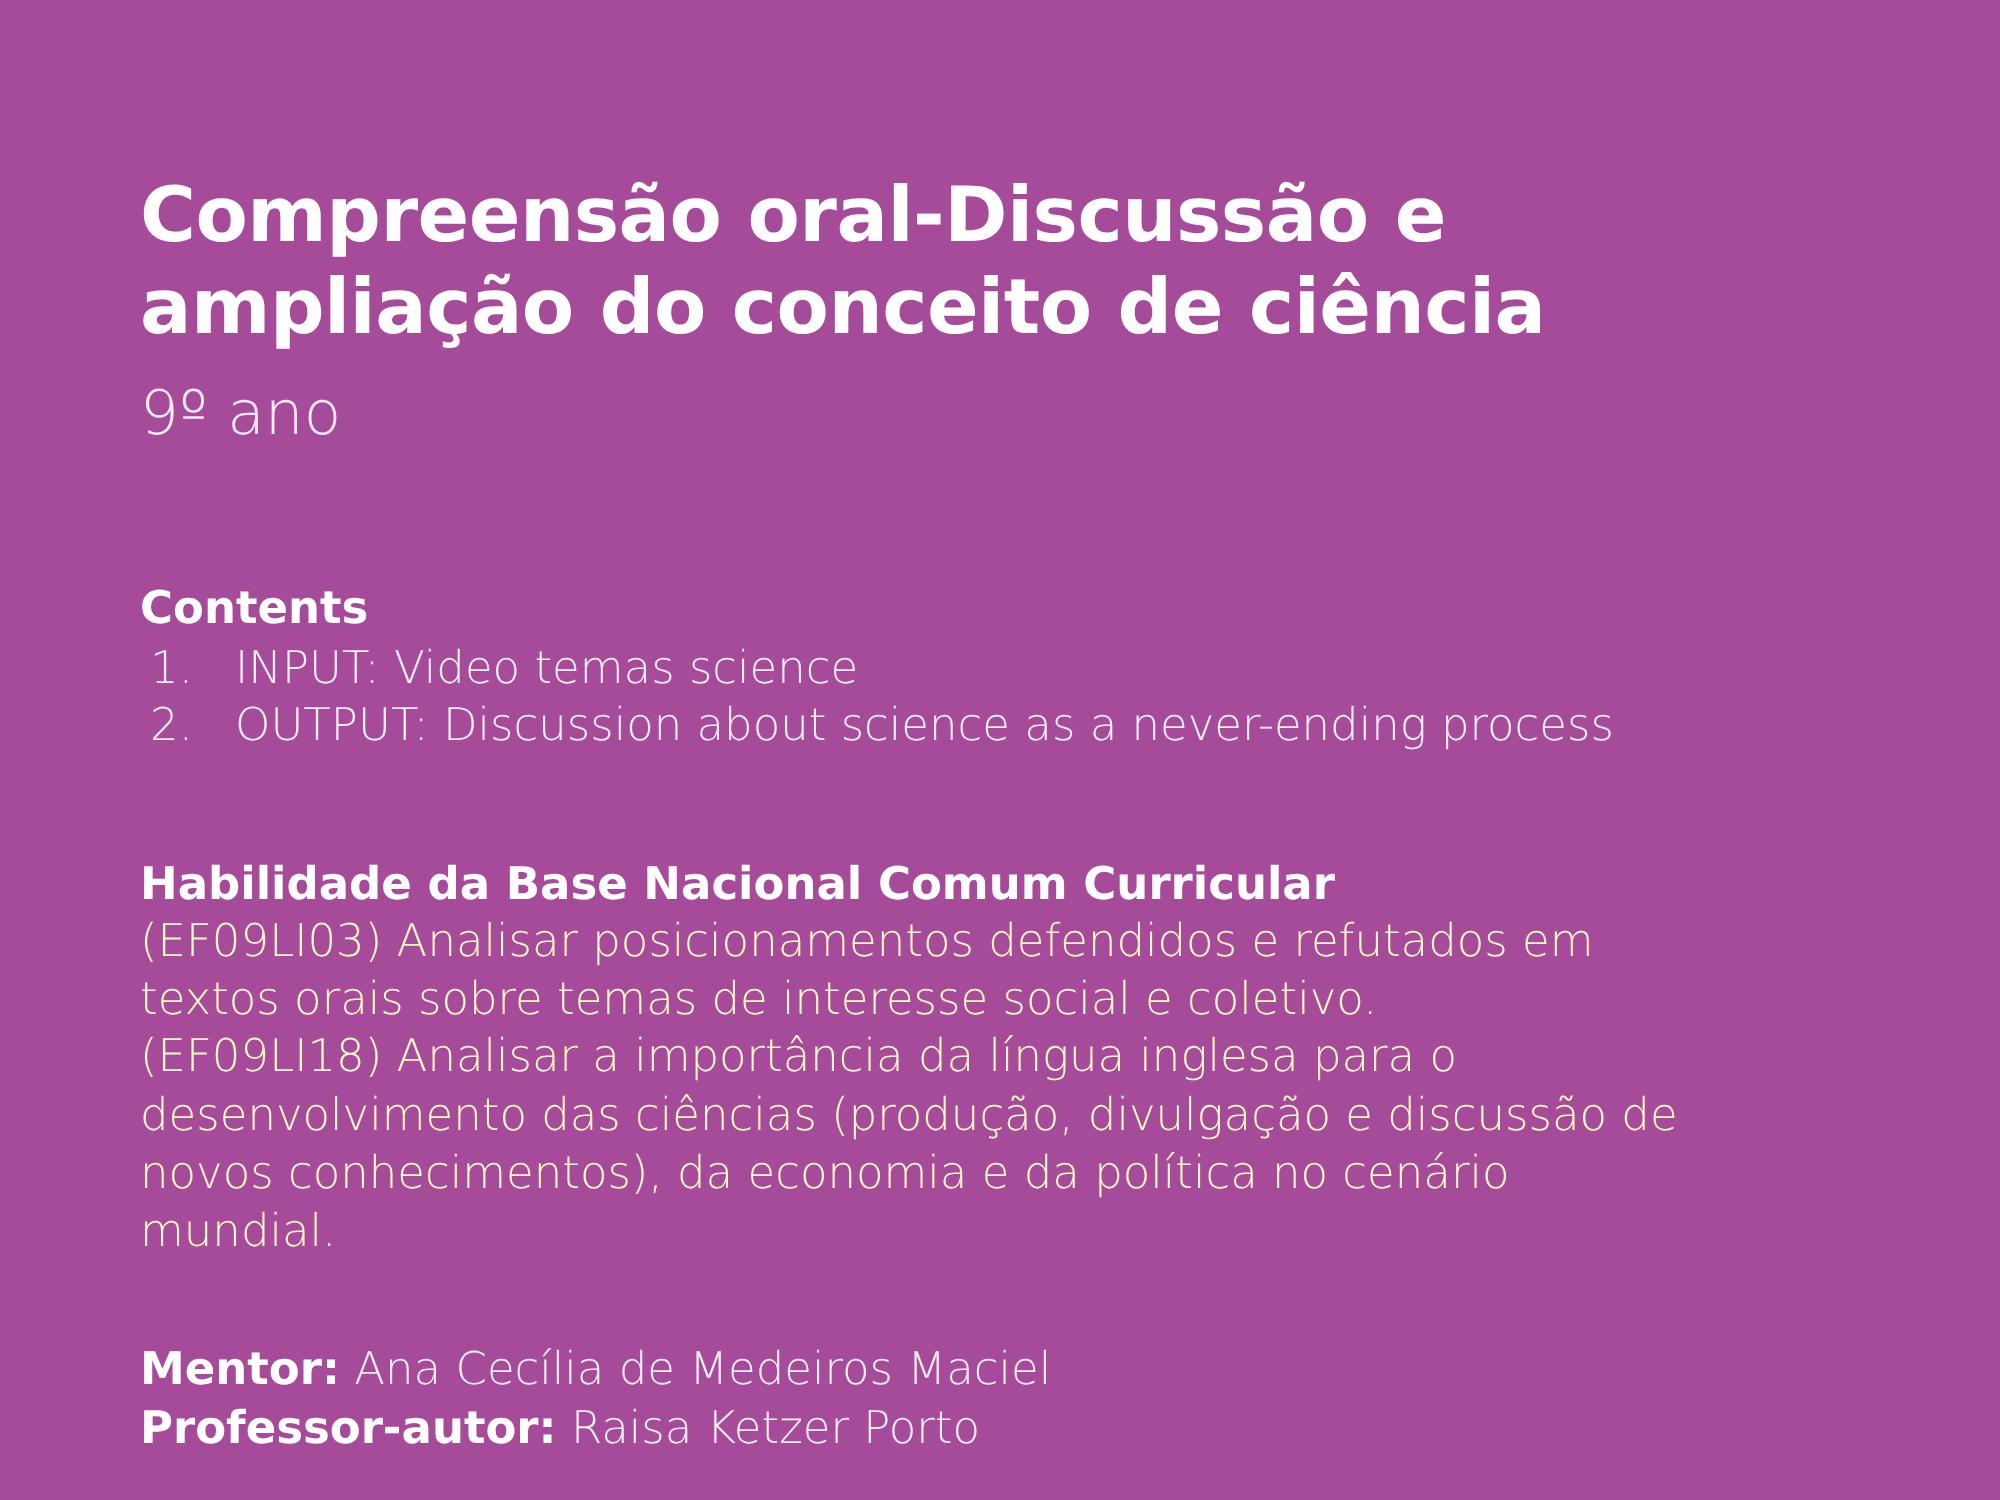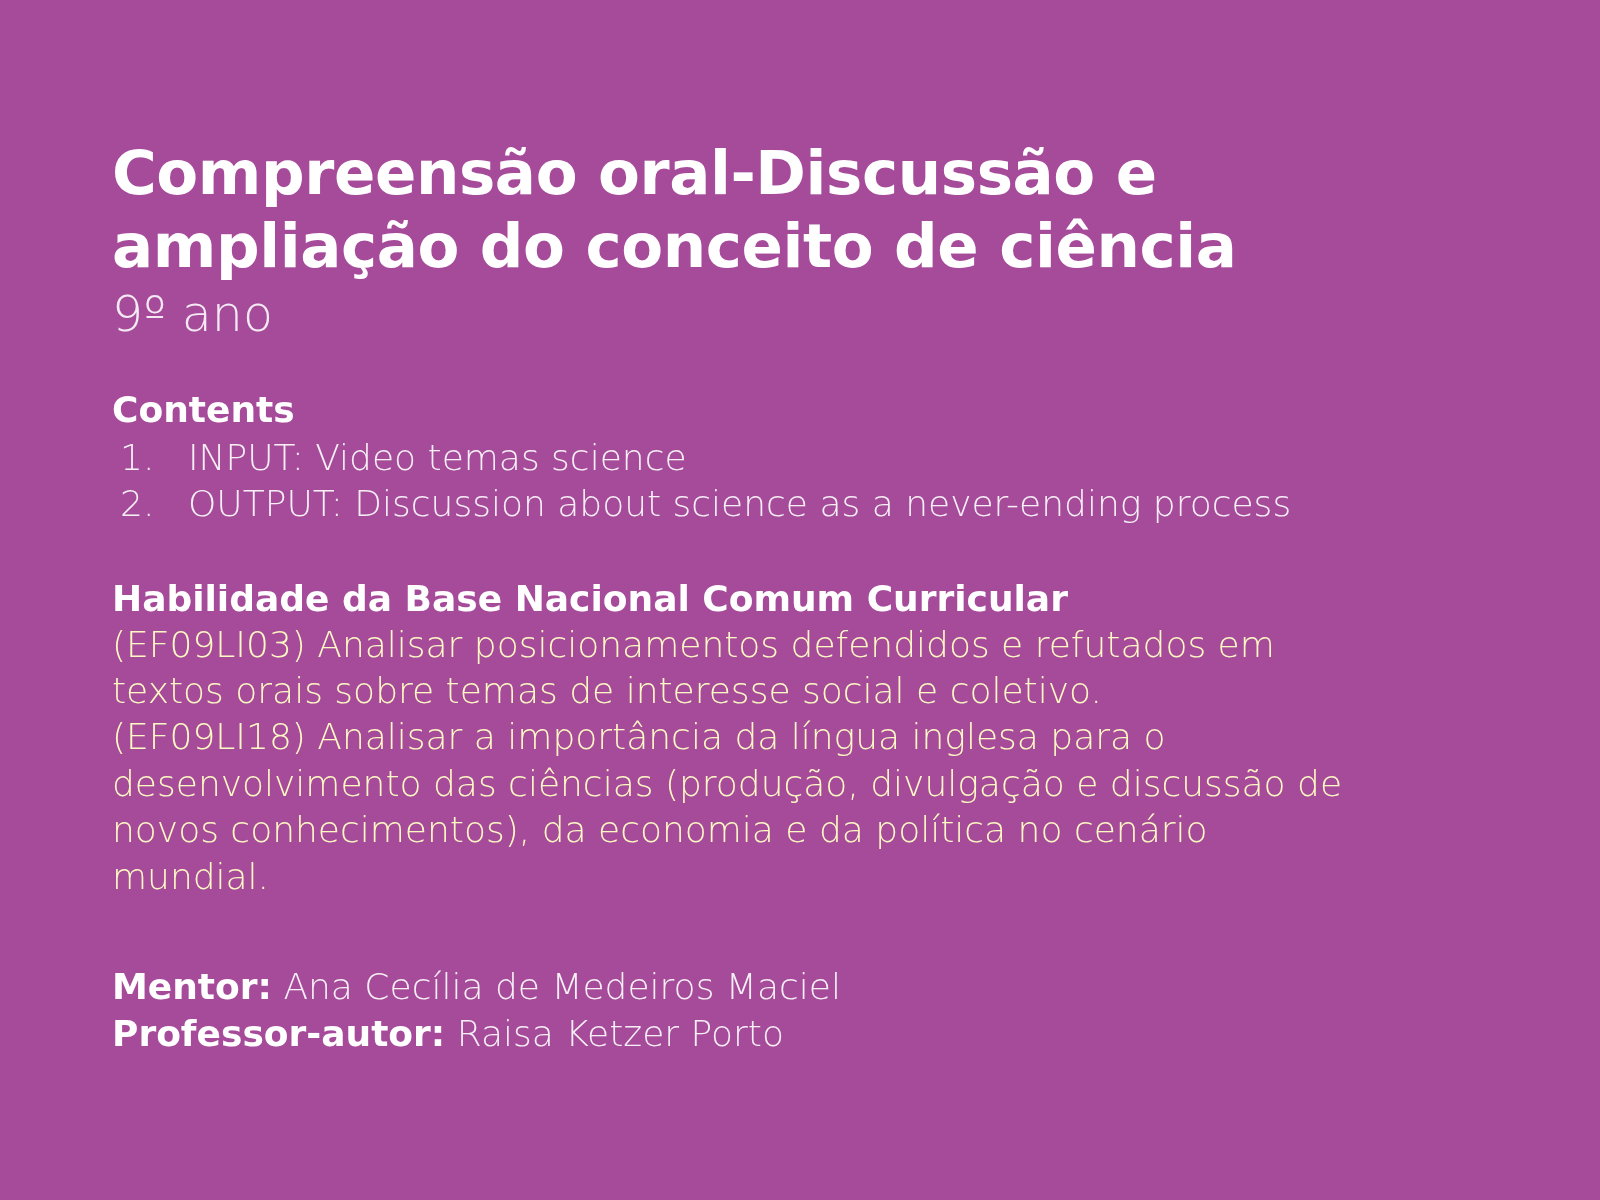"9º ano" .subtitle { margin-top: 4px -> 20px }
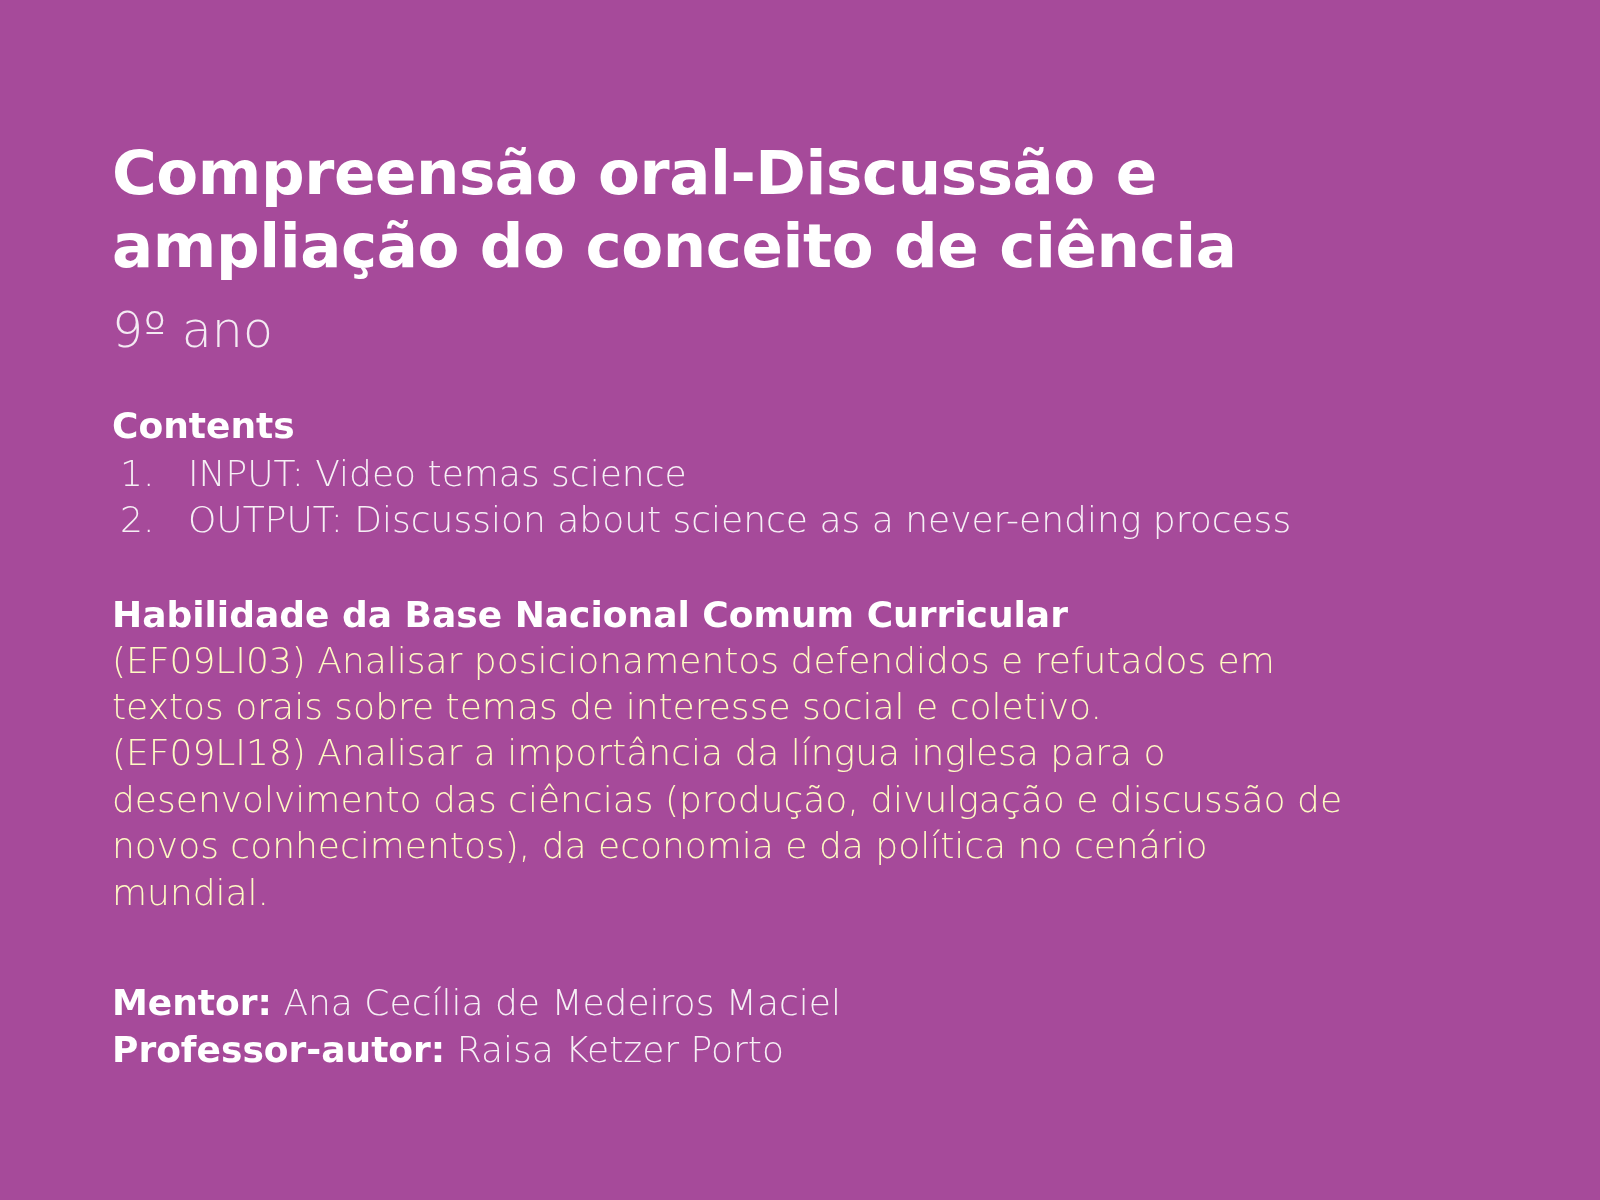"Contents" .section-heading { margin-top: 43px -> 104px }
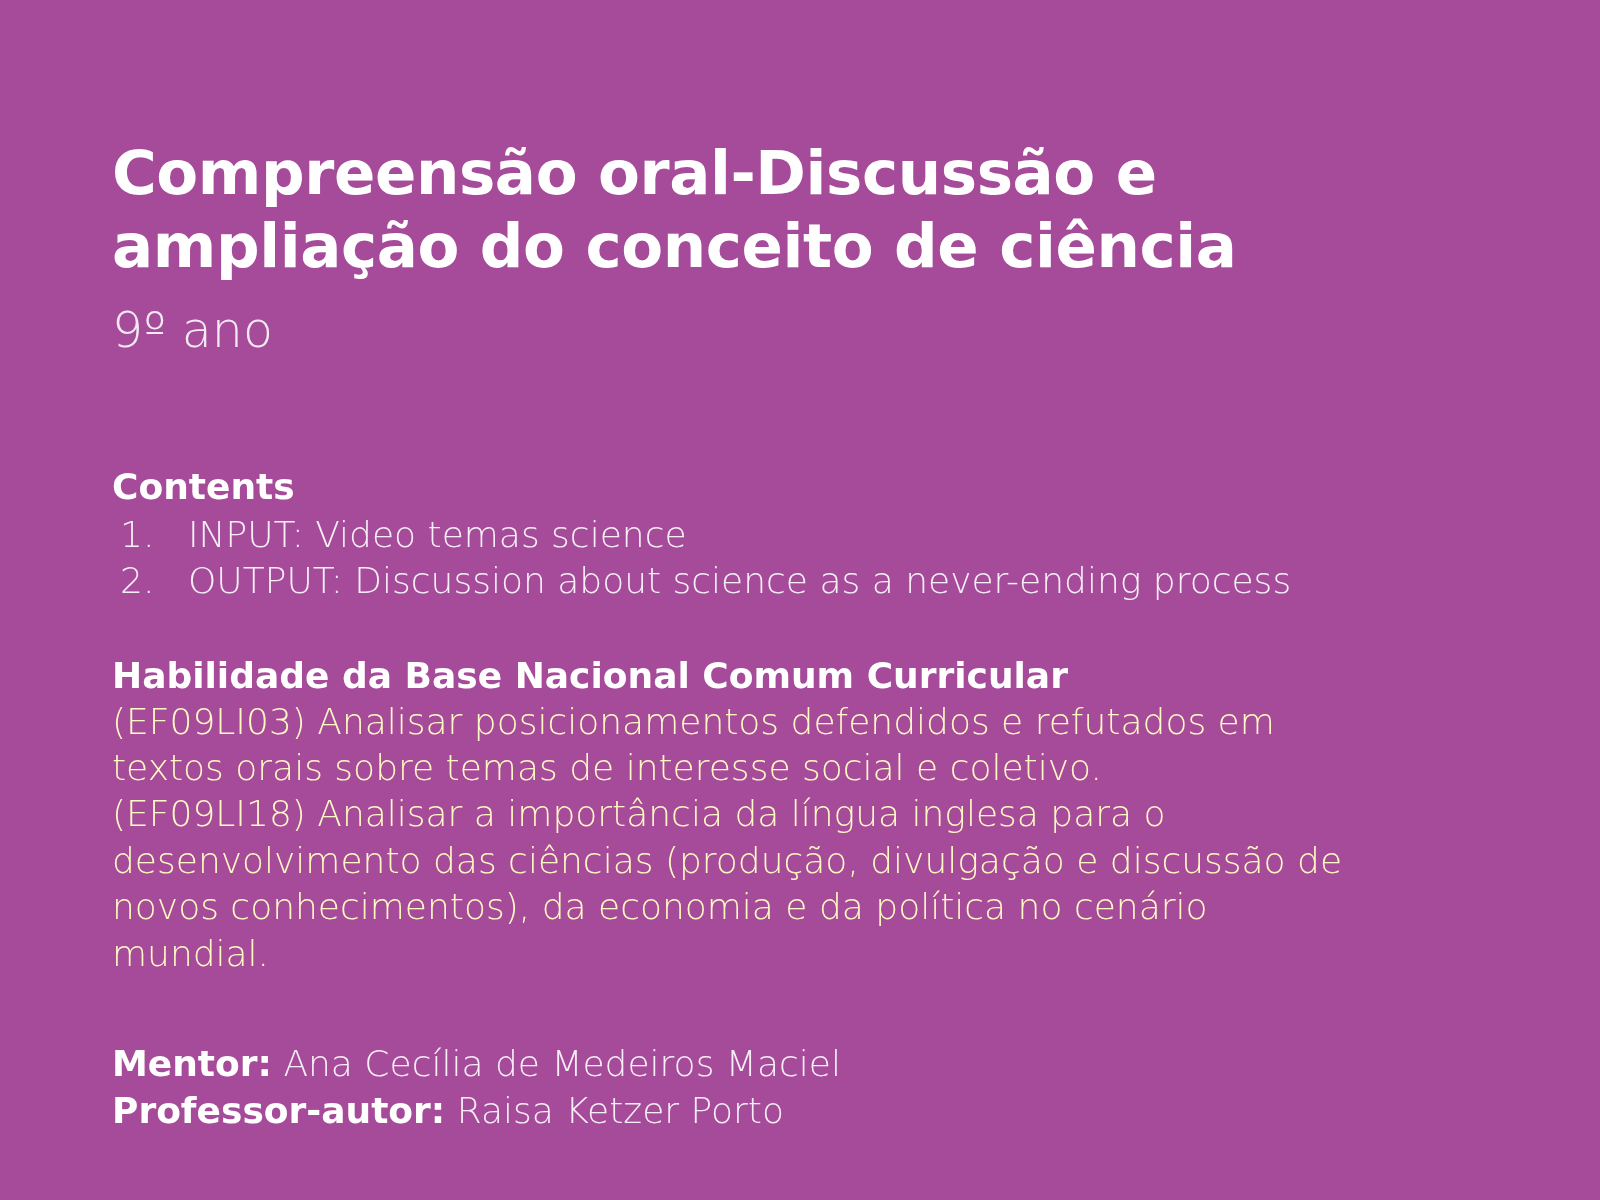"Habilidade da Base Nacional Comum" .section-heading.tight { margin-top: 48px -> 80px }
